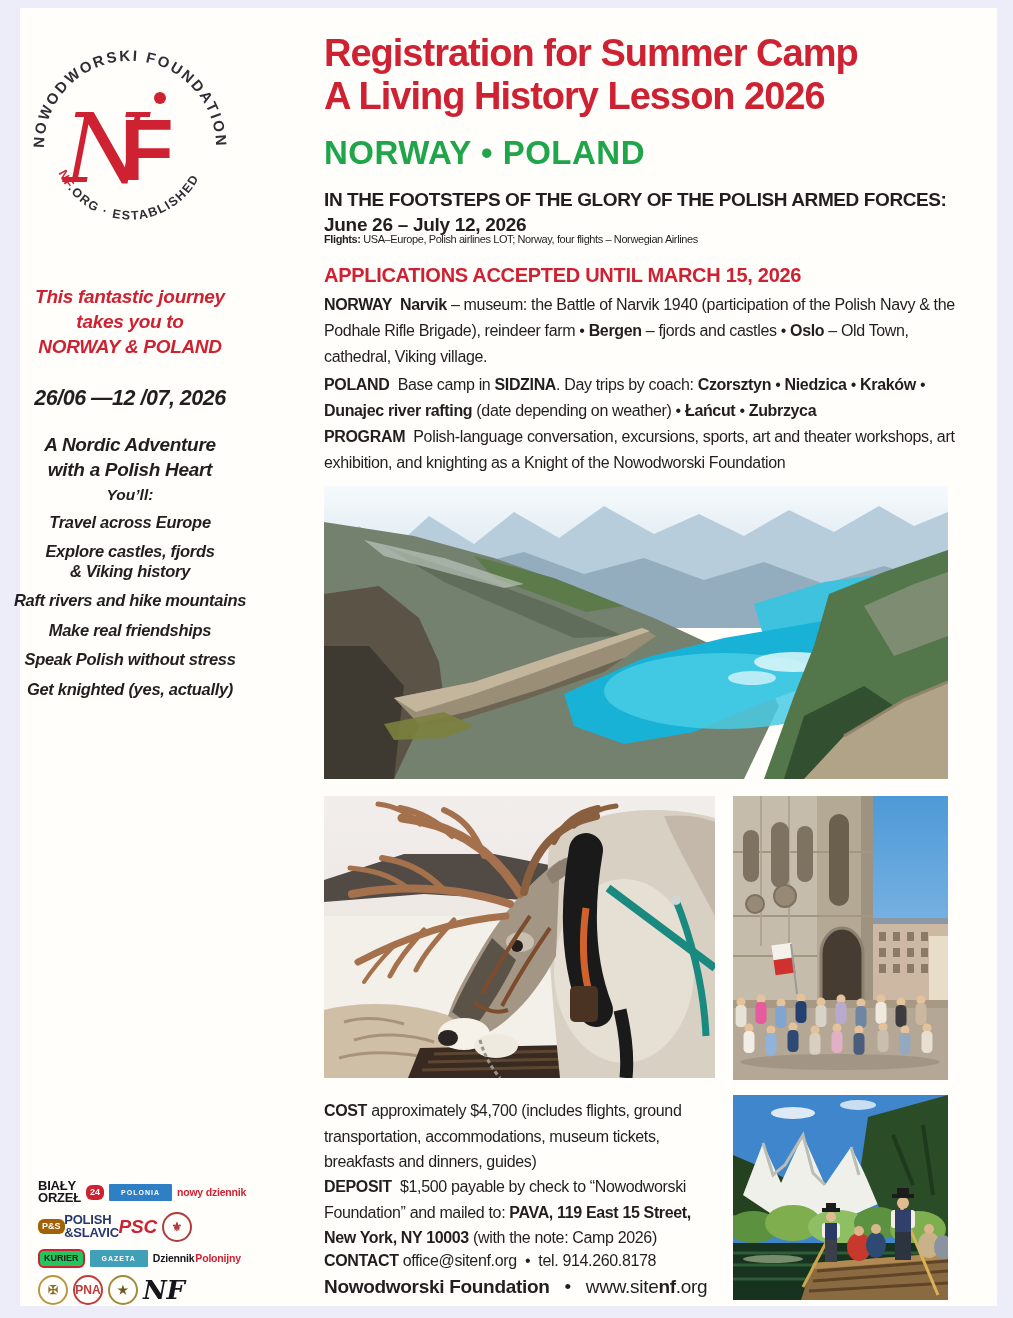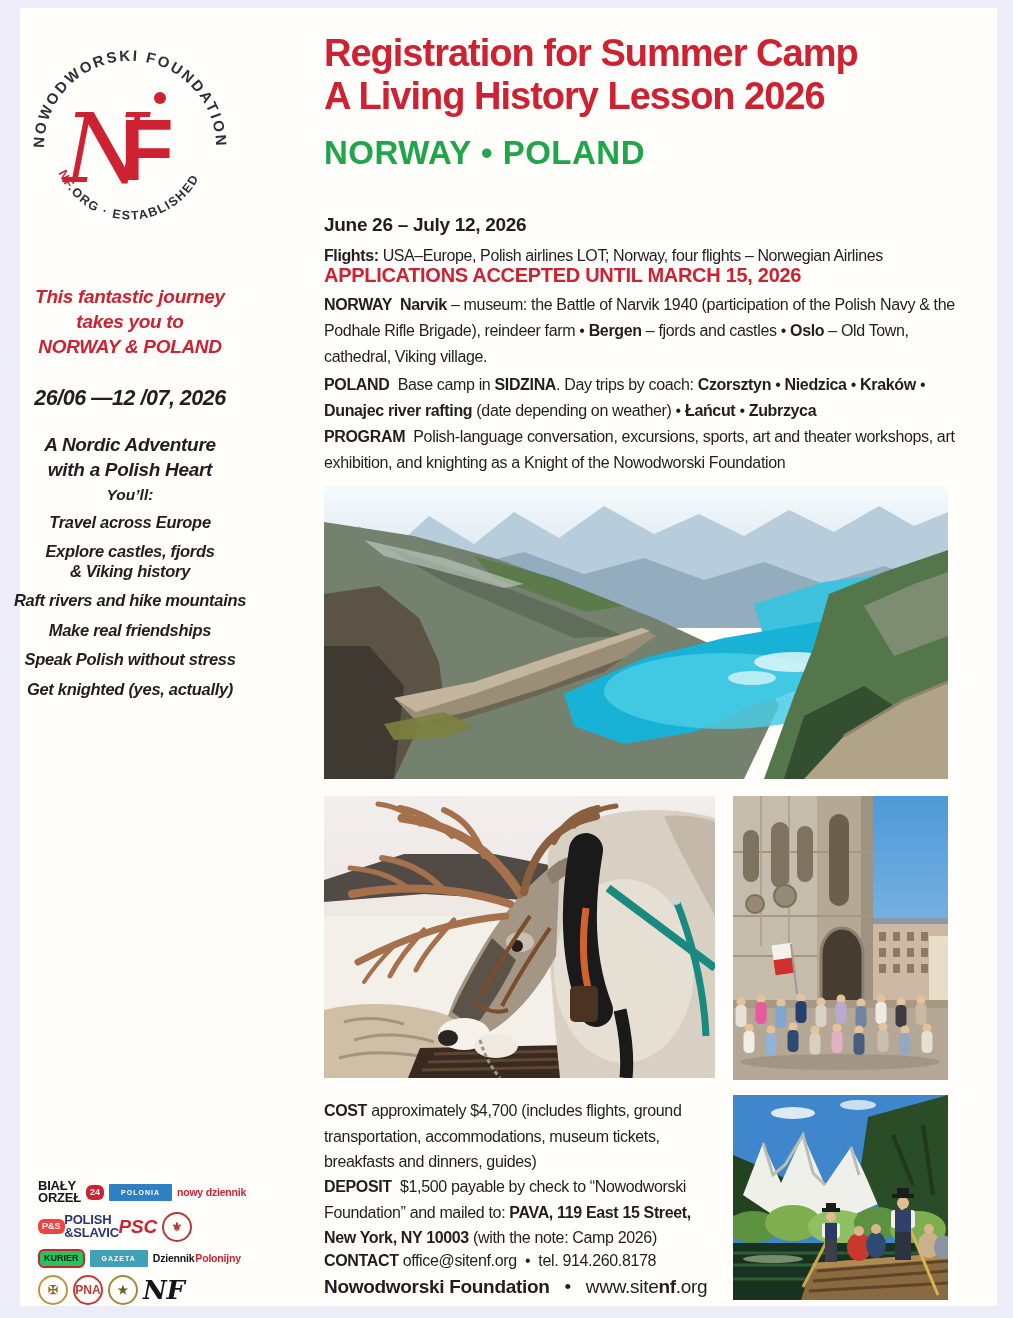"IN THE FOOTSTEPS OF THE" div.abs { html: none -> <div>IN THE FOOTSTEPS OF THE GLORY OF THE POLISH ARMED FORCES:</div> }
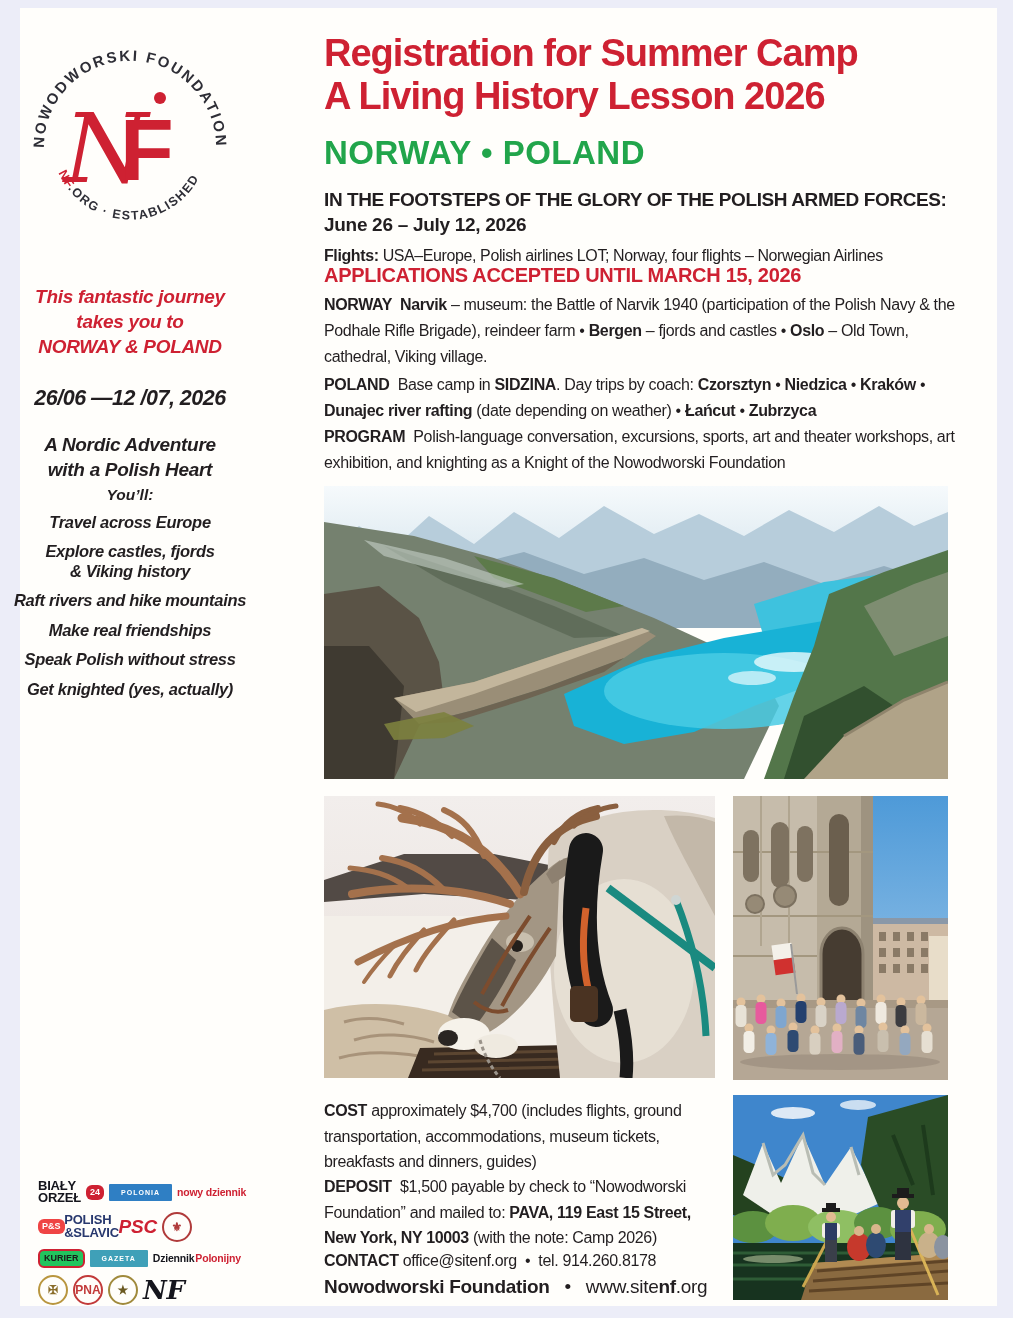"Flights: USA–Europe, Polish airlines" .flights { font-size: 16px -> 11px; top: 239px -> 225px }
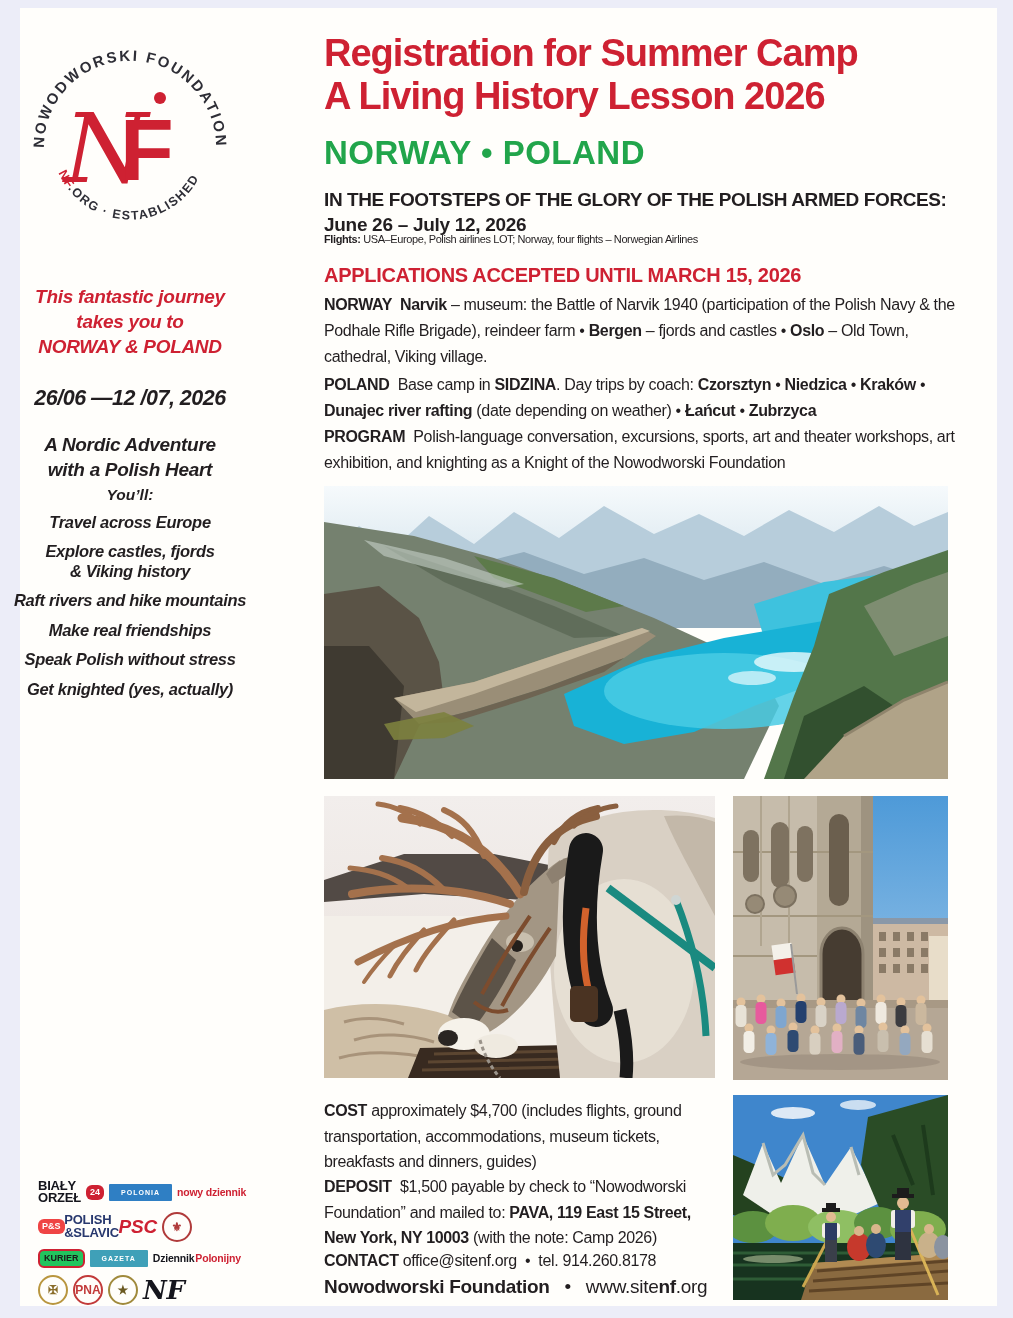"P&S" span.chip { background: #ef4444 -> #a16207 }
